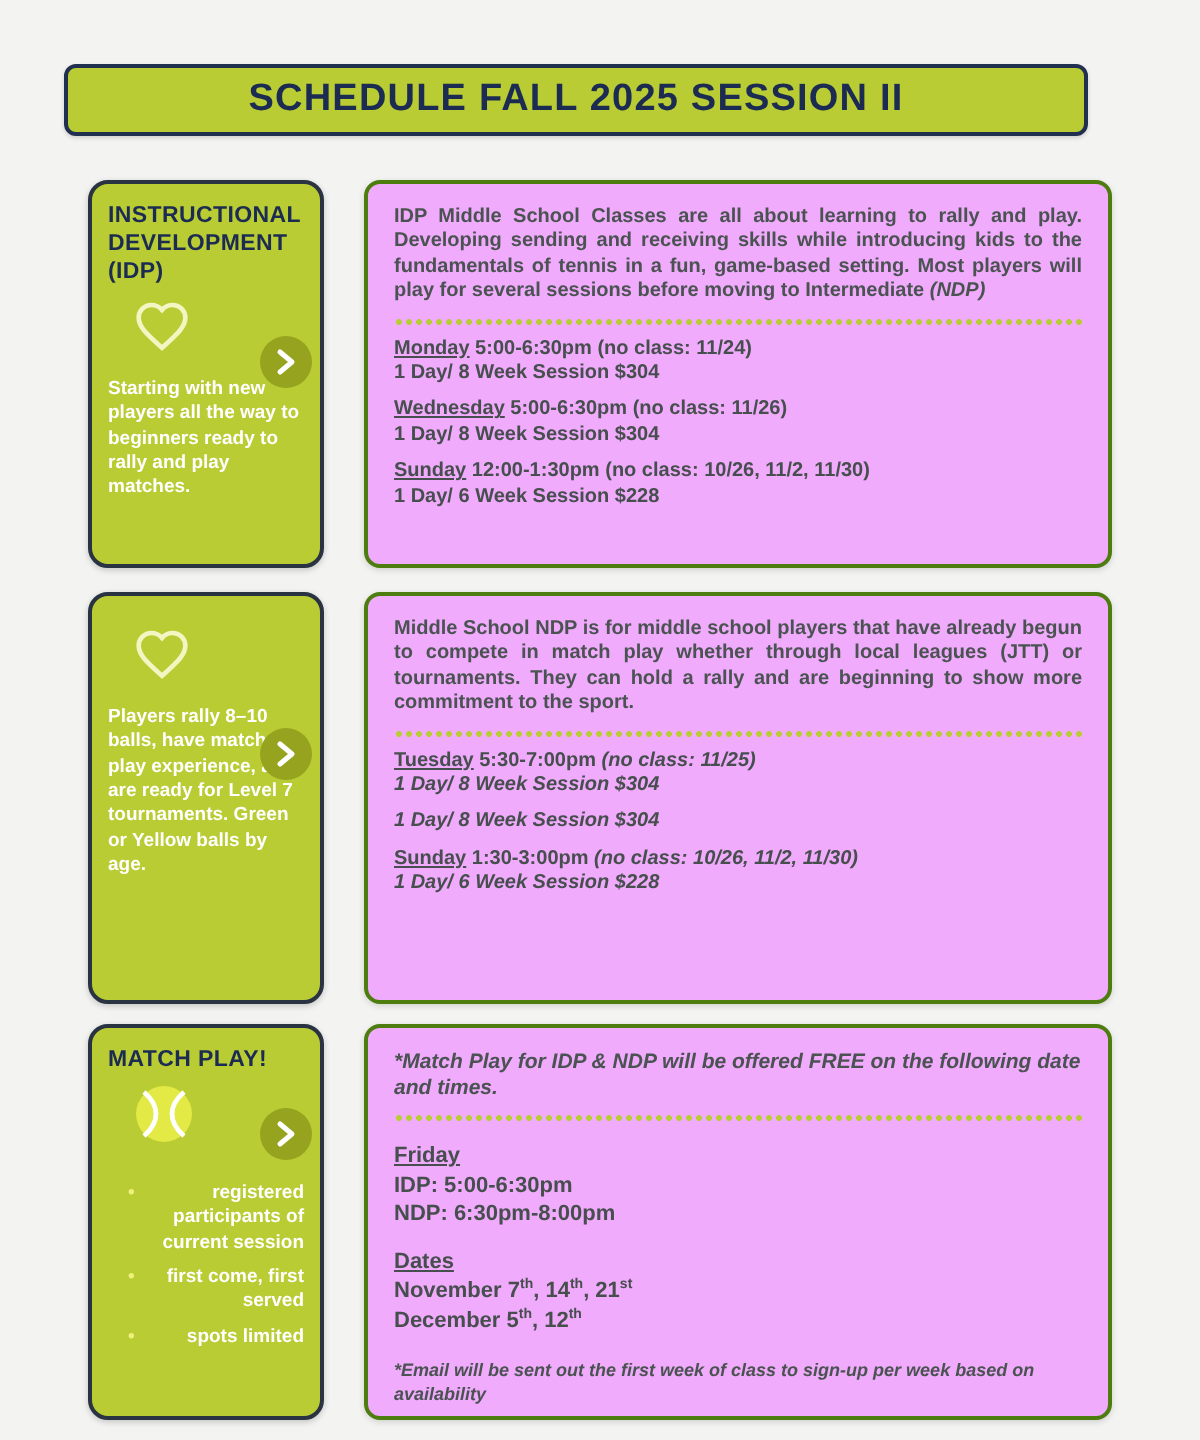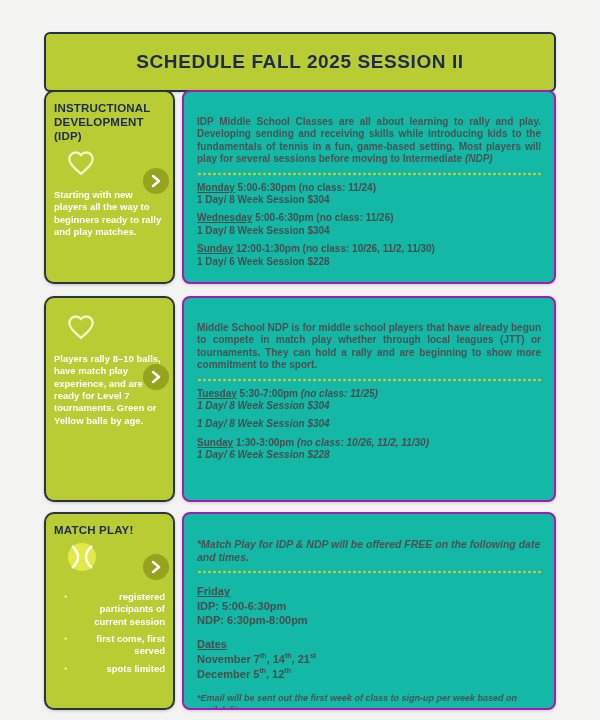"SCHEDULE FALL 2025 SESSION II" .banner { height: 60px -> 36px; left: 44px -> 32px }
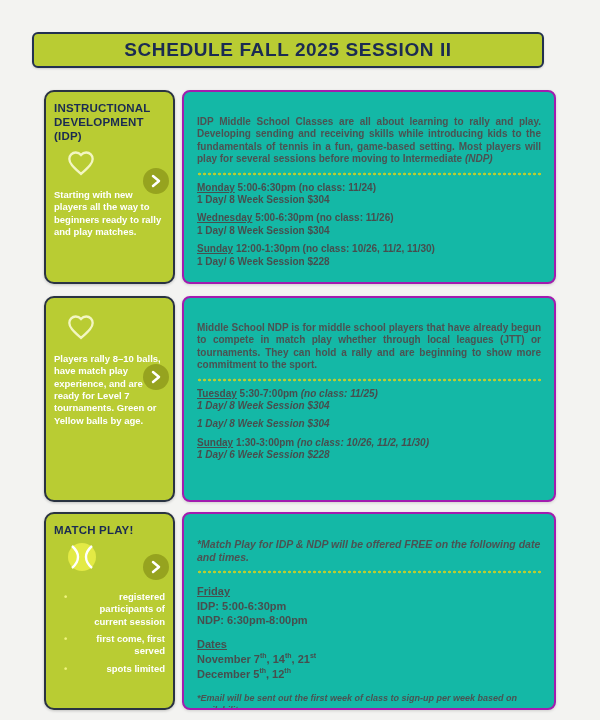"INSTRUCTIONAL DEVELOPMENT (IDP)" .card-left { width: 131px -> 118px }
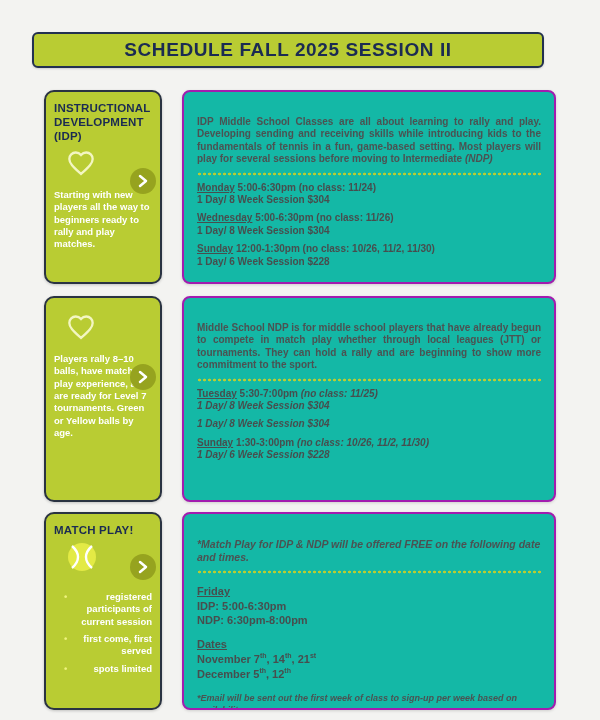"IDP Middle School Classes are" .card-right { background: #14b8a6 -> #f0abfc; border: 2px solid #a21caf -> 2px solid #4d7c0f; padding: 24px 13px -> 11px 13px }
